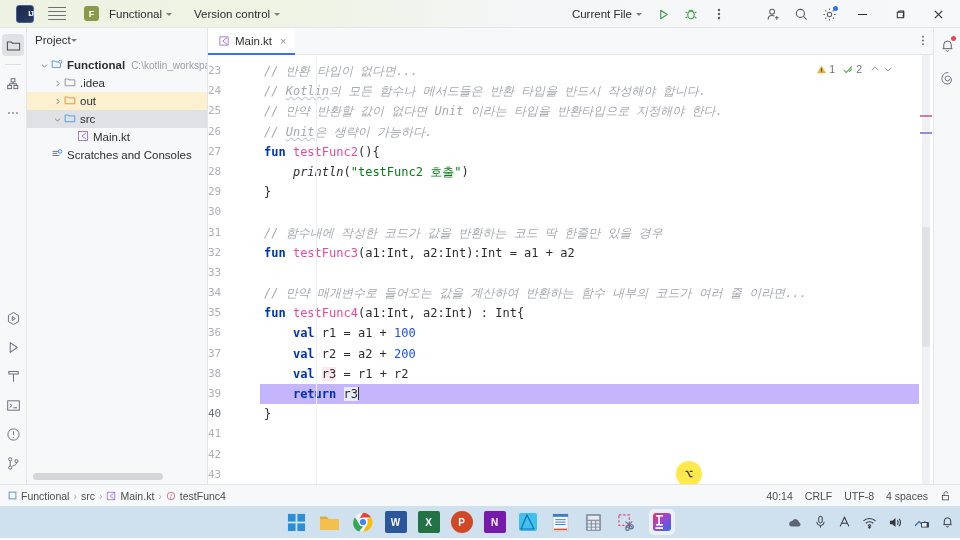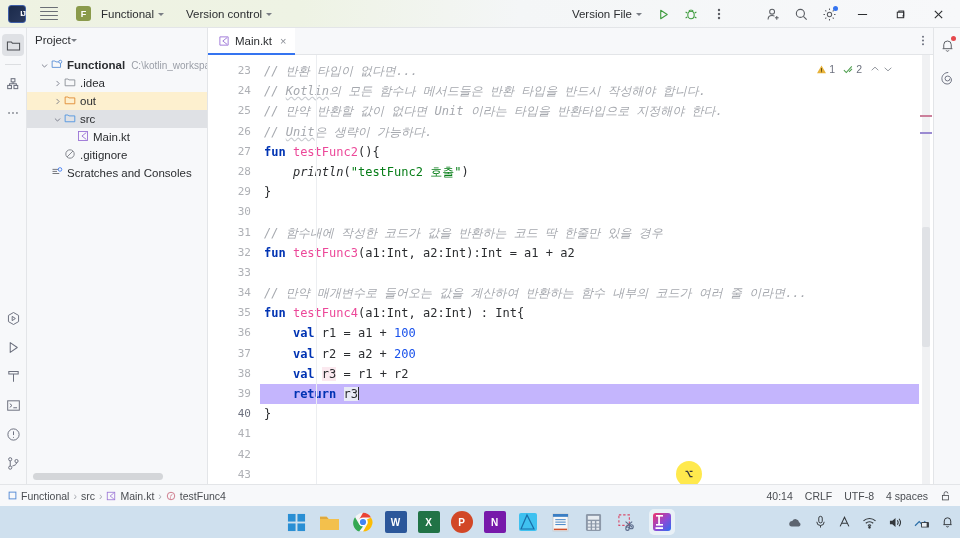"IJ" .tb-logo { margin-left: 8px -> 16px }
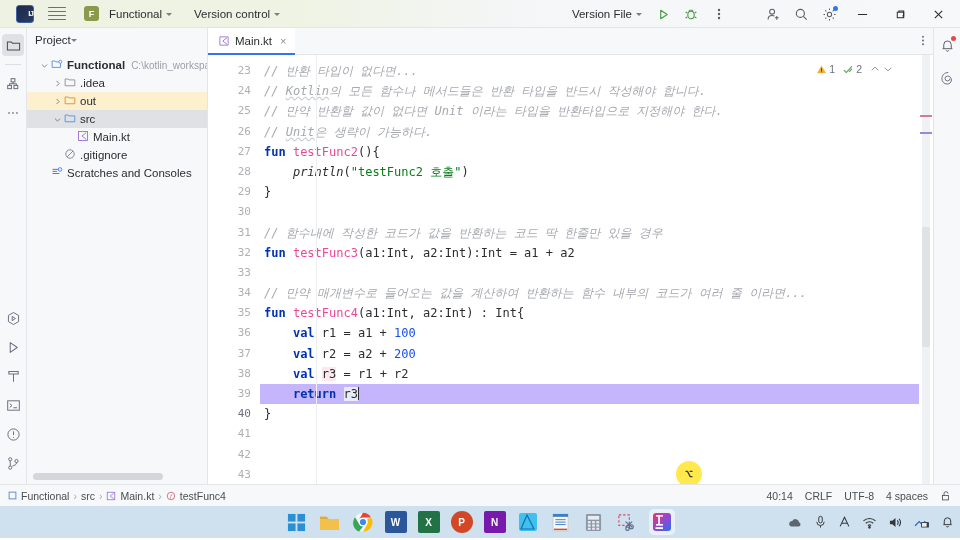"Version File" span { text: Version -> Current }
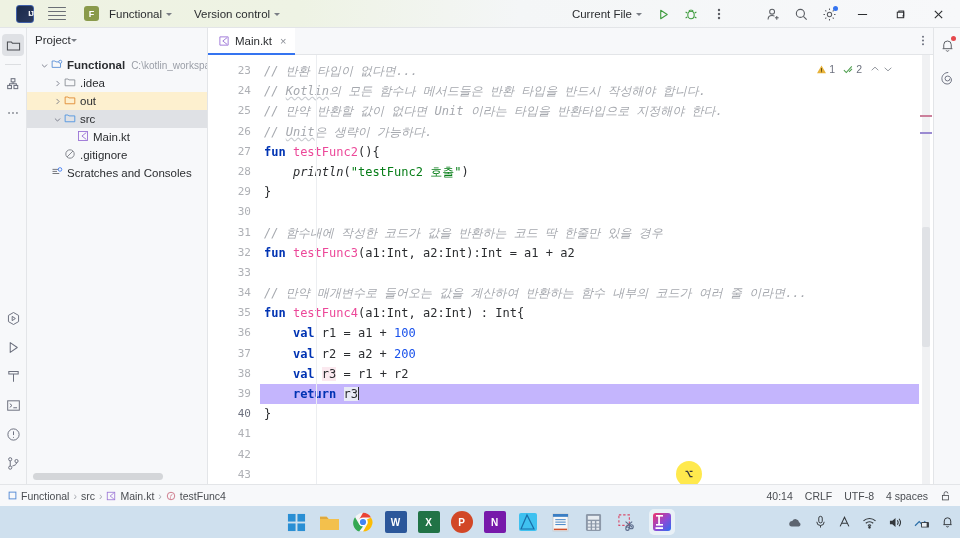"23" .gutter { text-align: right -> left }
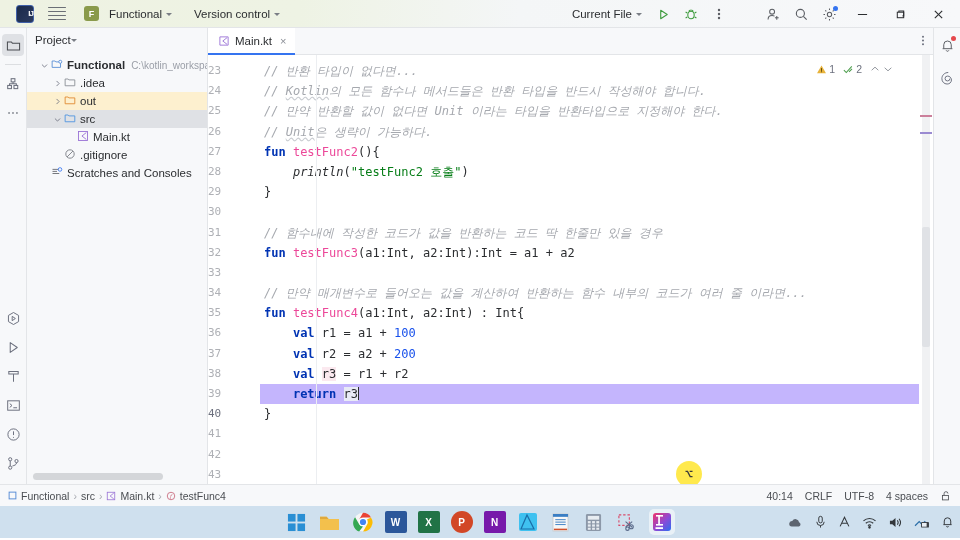".gitignore" div.row { html: <div> <span></span> <span></span> <span><svg> <circle></circle> <line></line> </svg></span> <span>.gitignore</span> </div> -> none }
